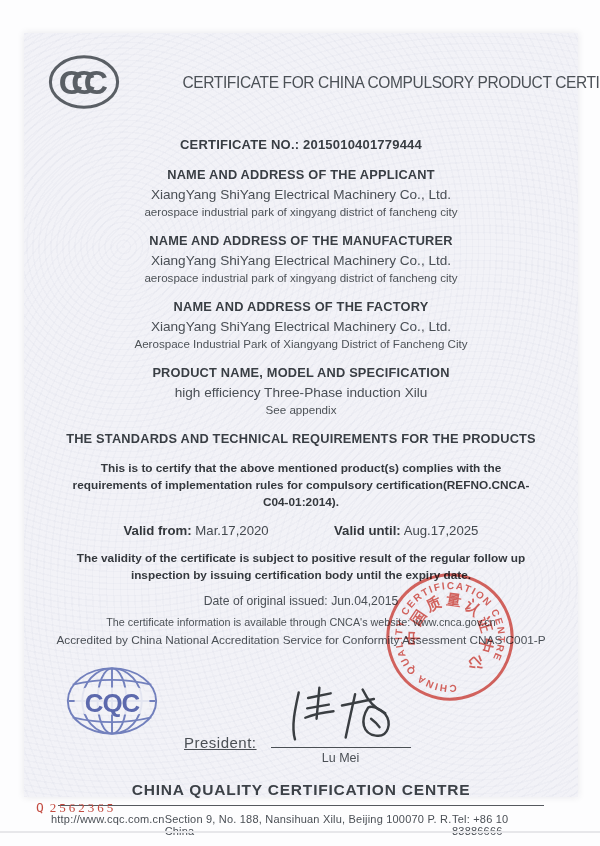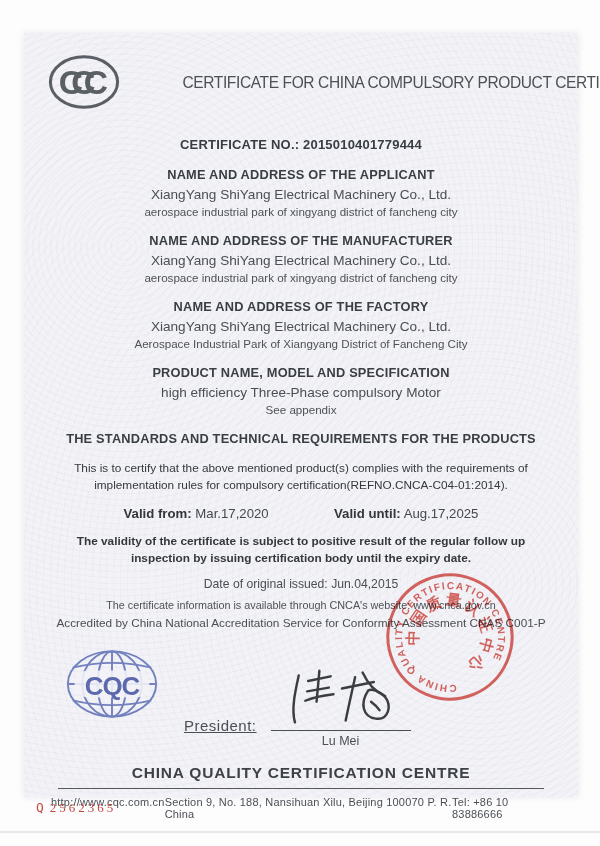"high efficiency Three-Phase compulsory" div.sec-name { text: compulsory Motor -> induction Xilu }
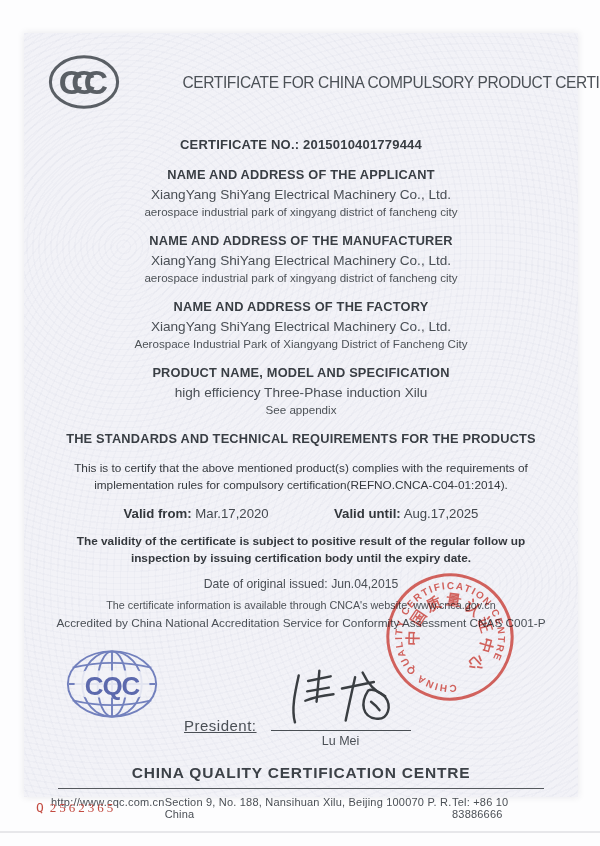"This is to certify that" .certify { font-weight: normal -> bold }
